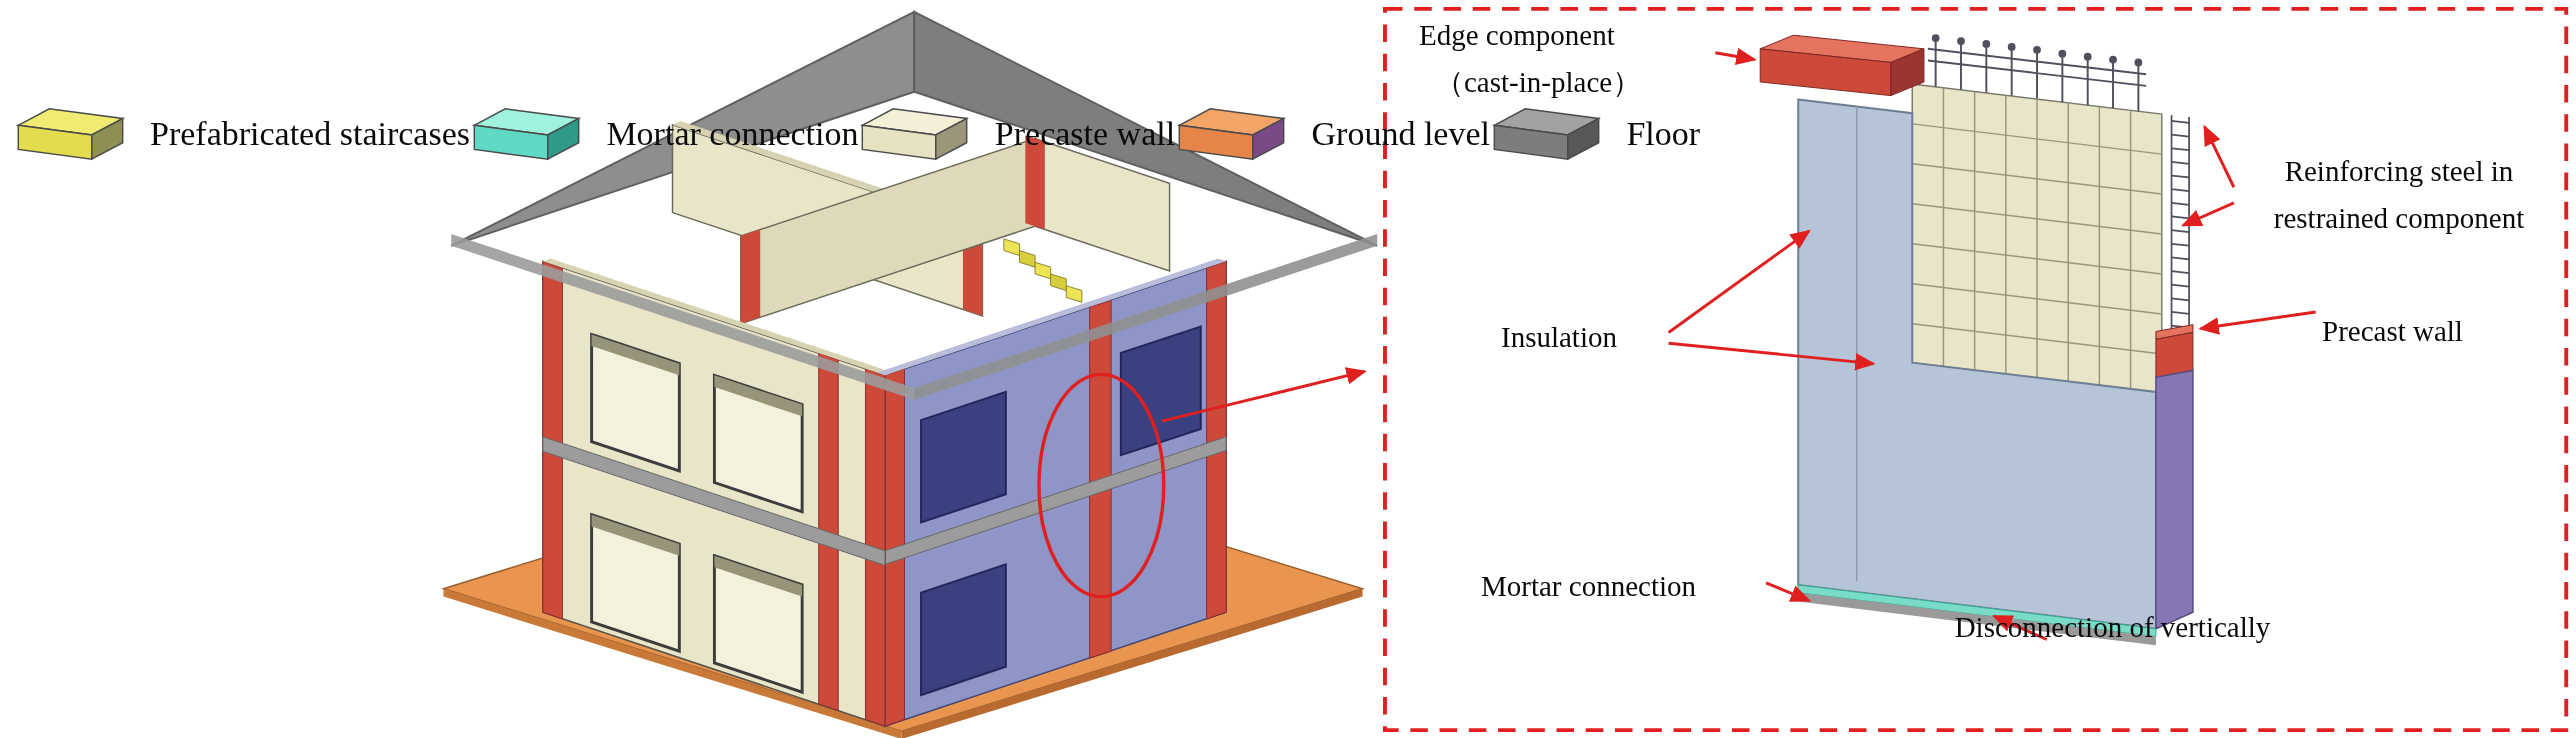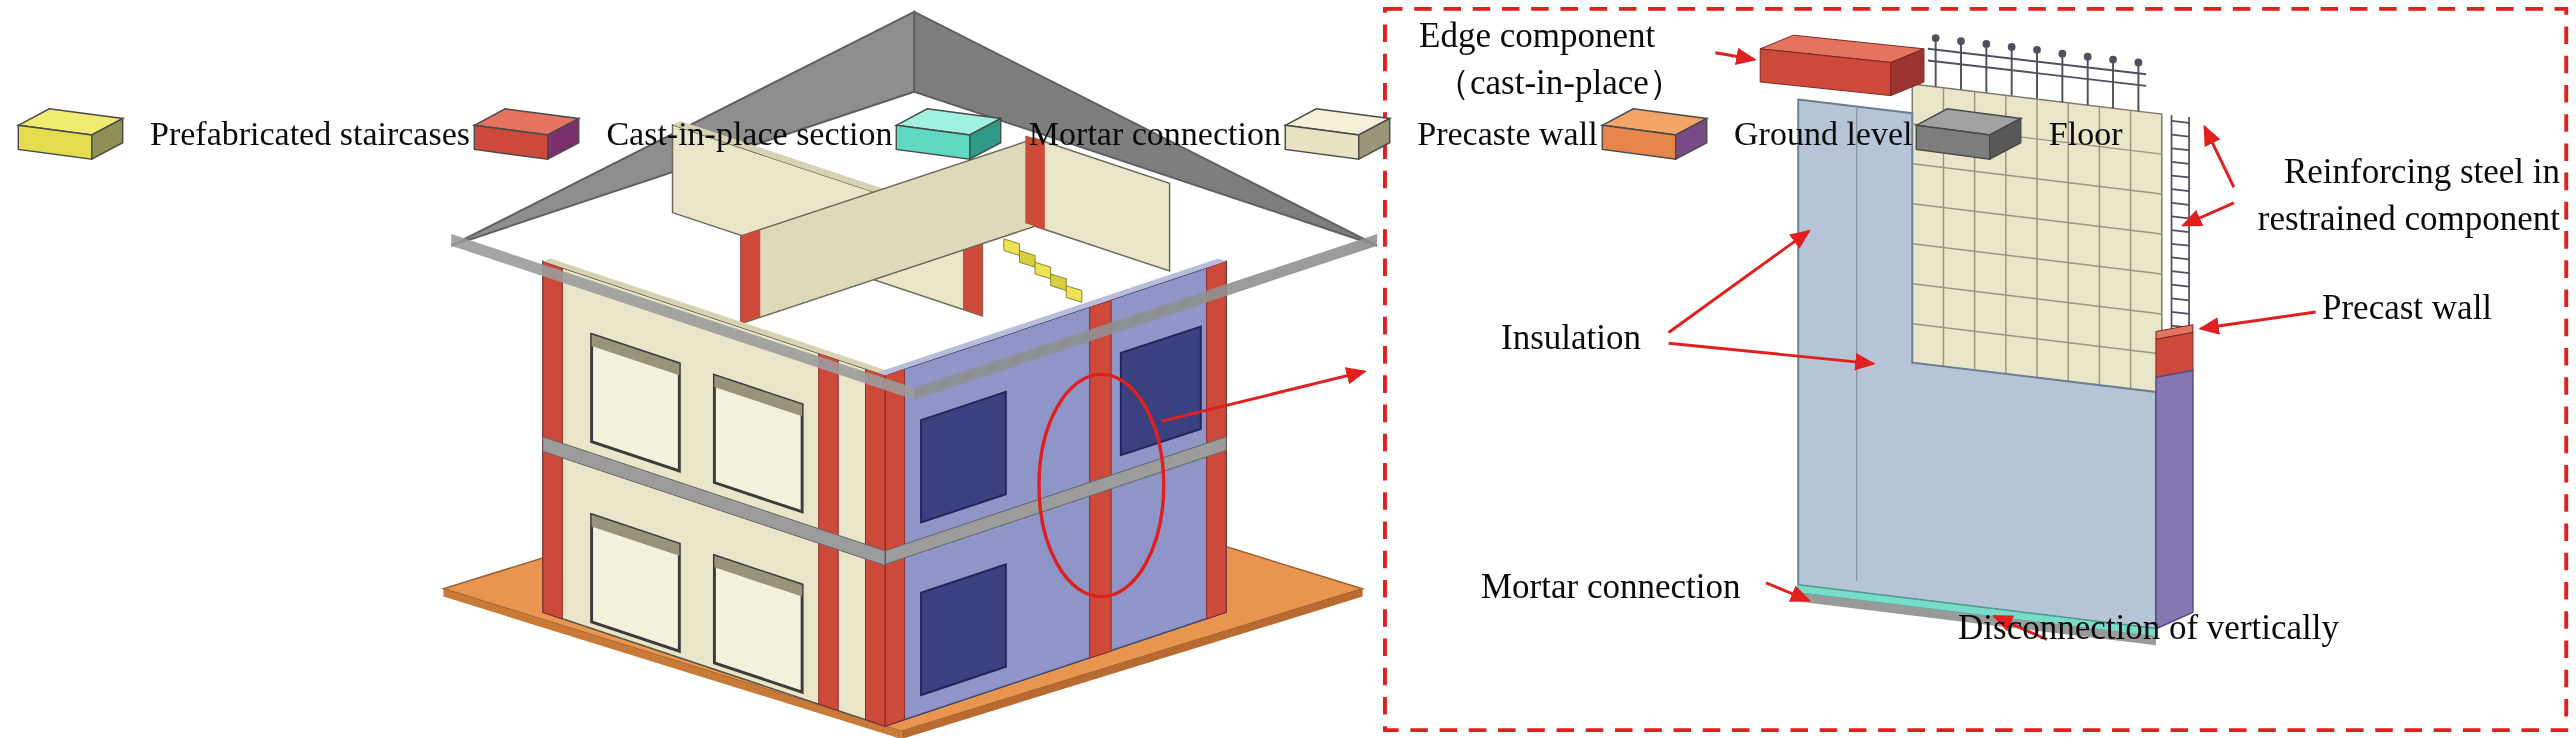"Edge component" .lbl { font-size: 35px -> 29px }
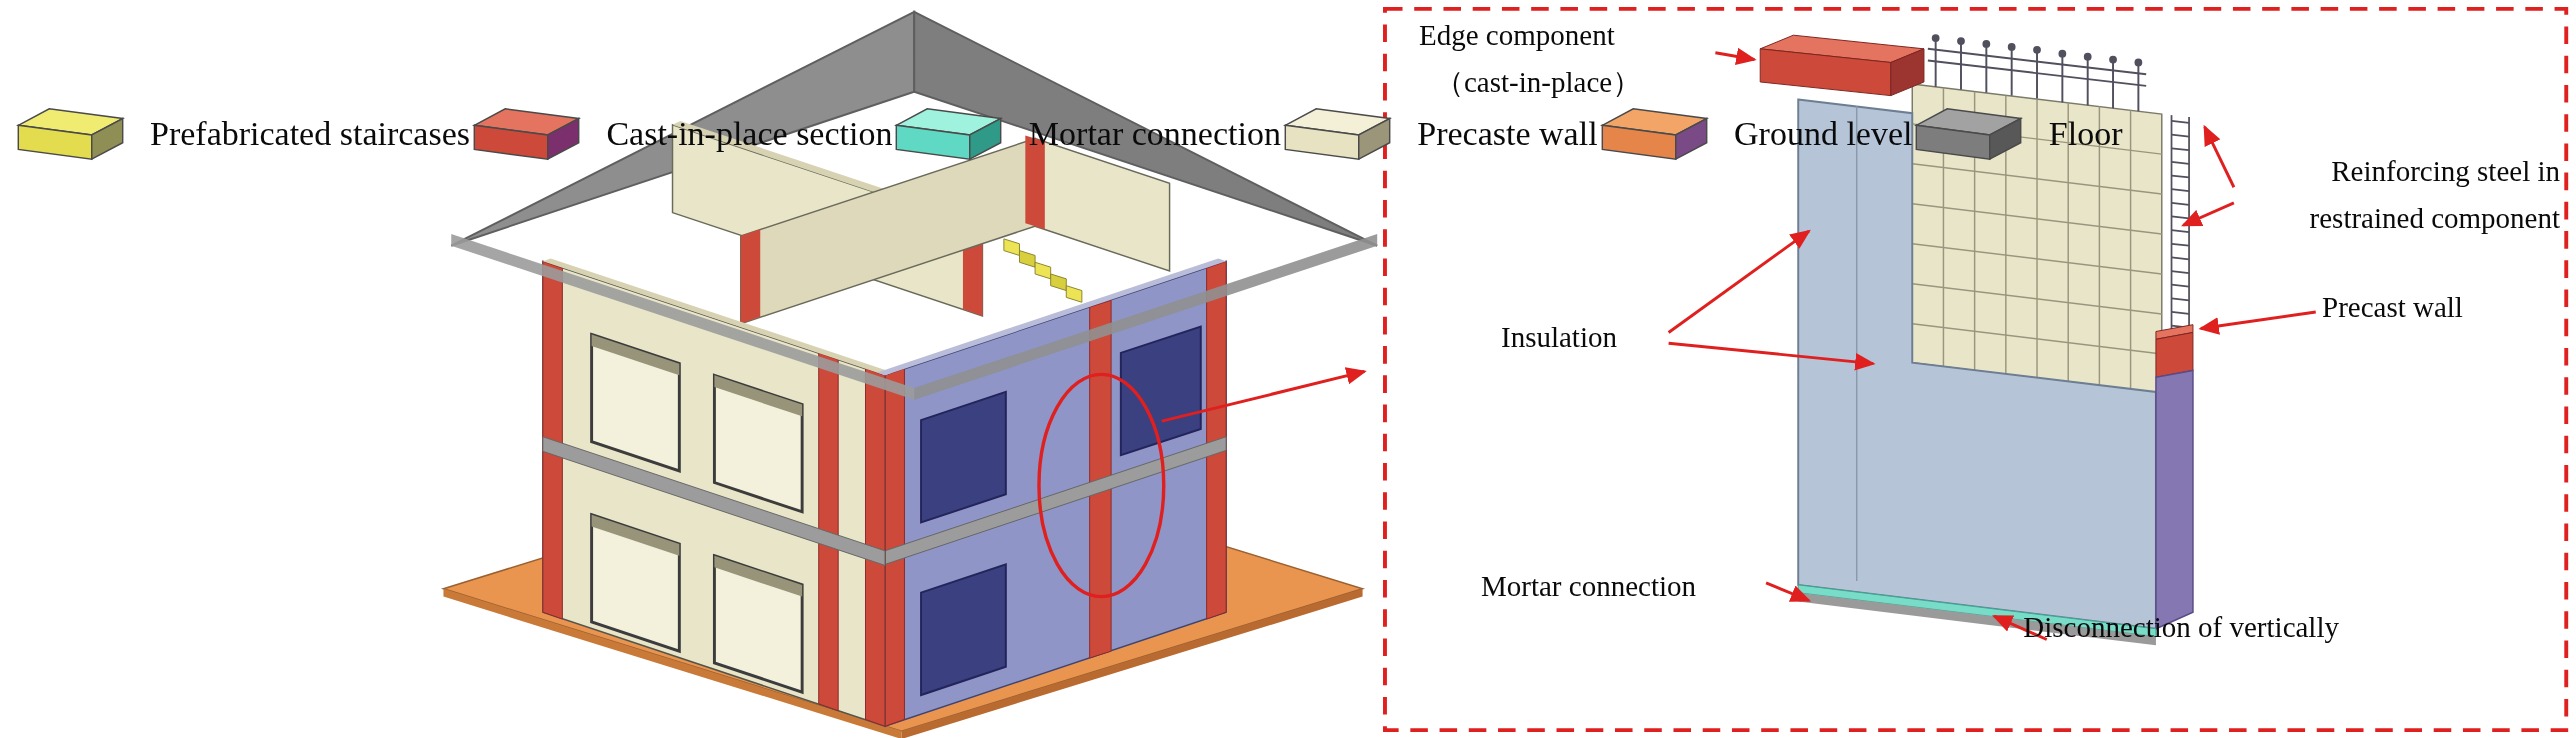"Cast-in-place section" div.legend-row { html: <div> <svg> <polygon></polygon> <polygon></polygon> <polygon></polygon> </svg> <span>Cast-in-place section</span> </div> -> none }
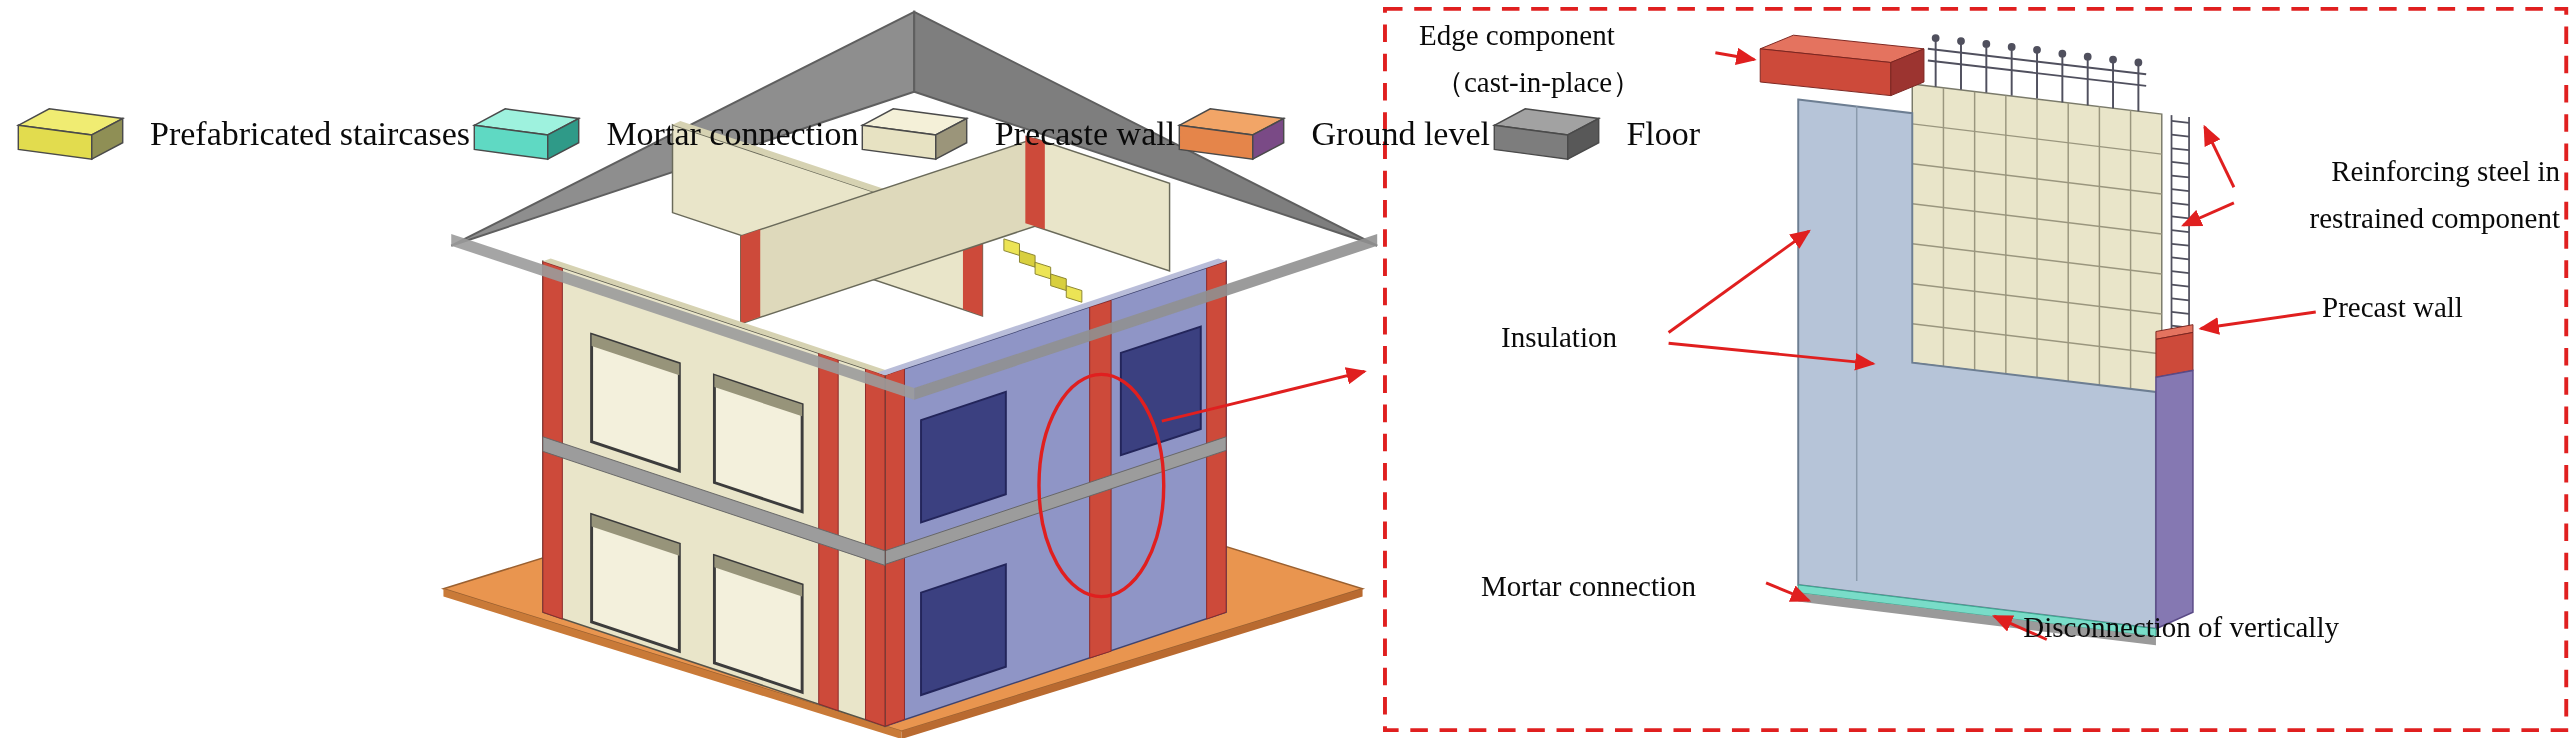"Reinforcing steel in" .center { text-align: right -> center }
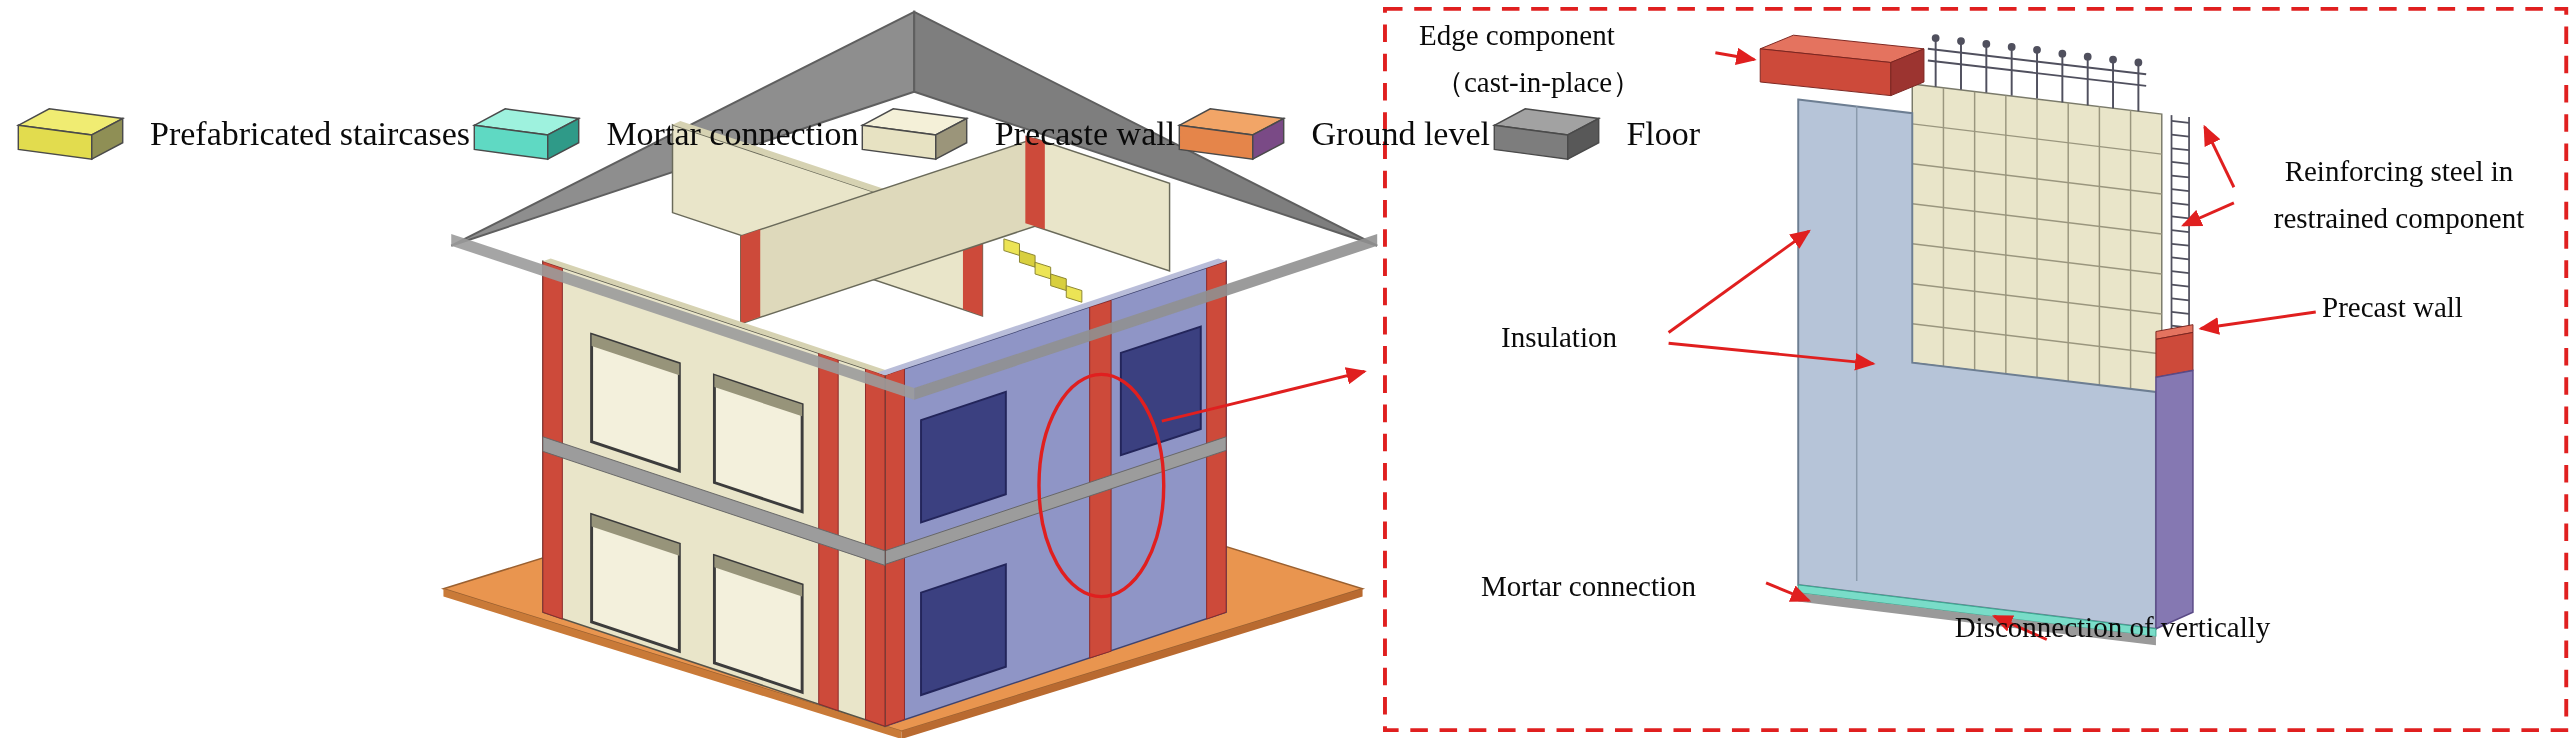"Precast wall" div.lbl { top: 284px -> 308px }
